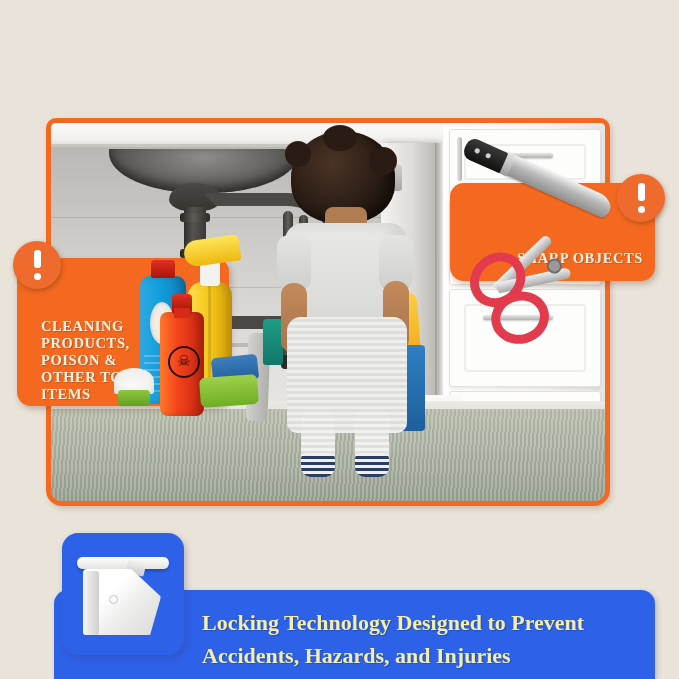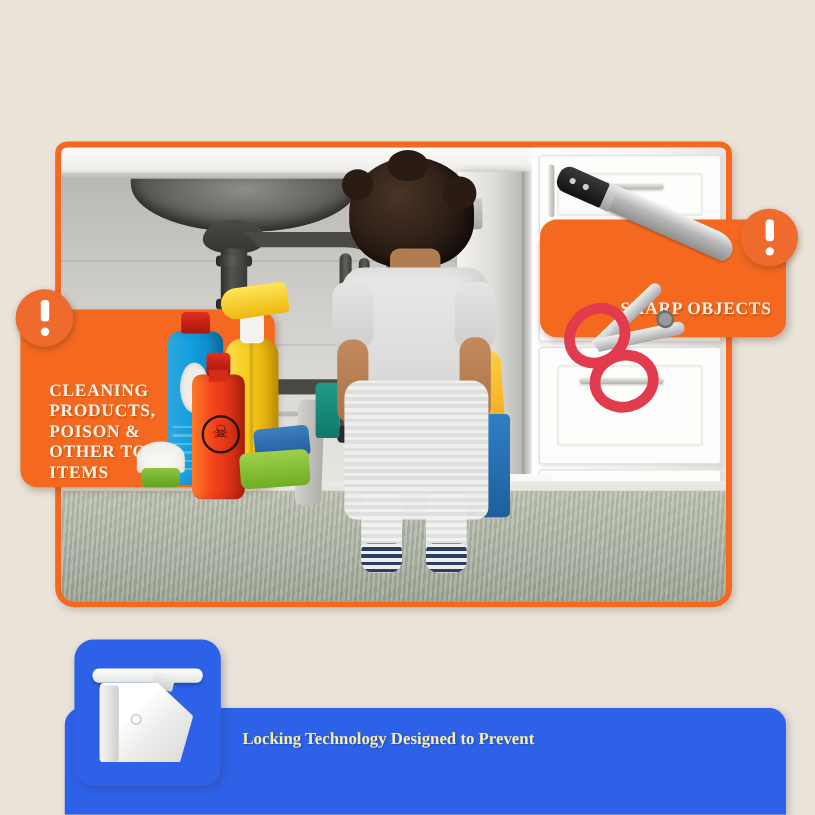"Locking Technology Designed to Prevent" .blue-text { font-size: 14px -> 22px }
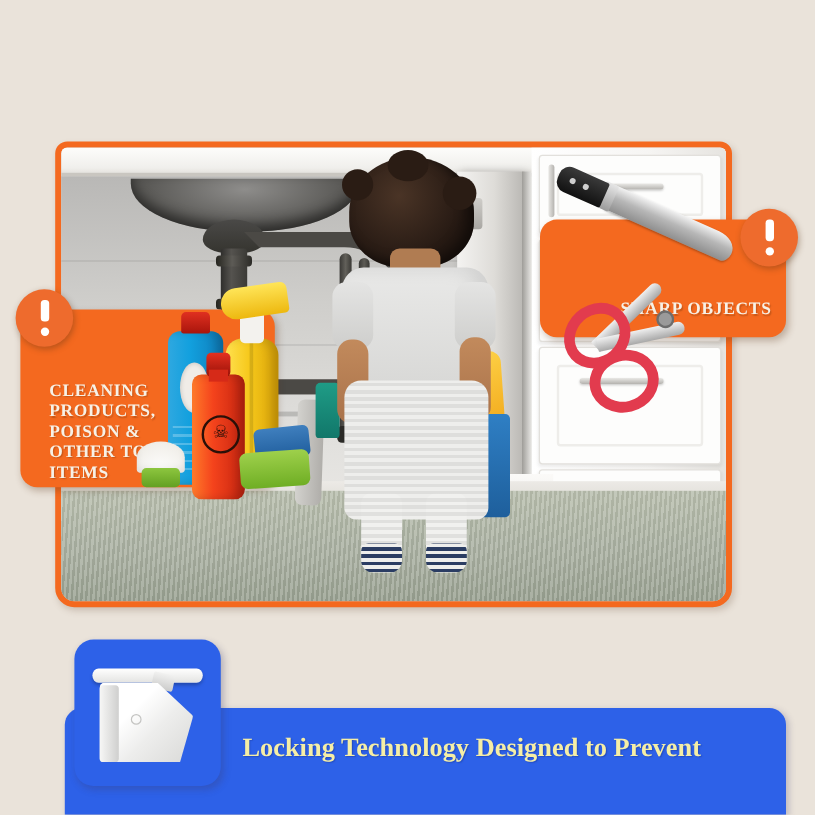"Accidents, Hazards, and Injuries" div { html: none -> <div>Accidents, Hazards, and Injuries</div> }
